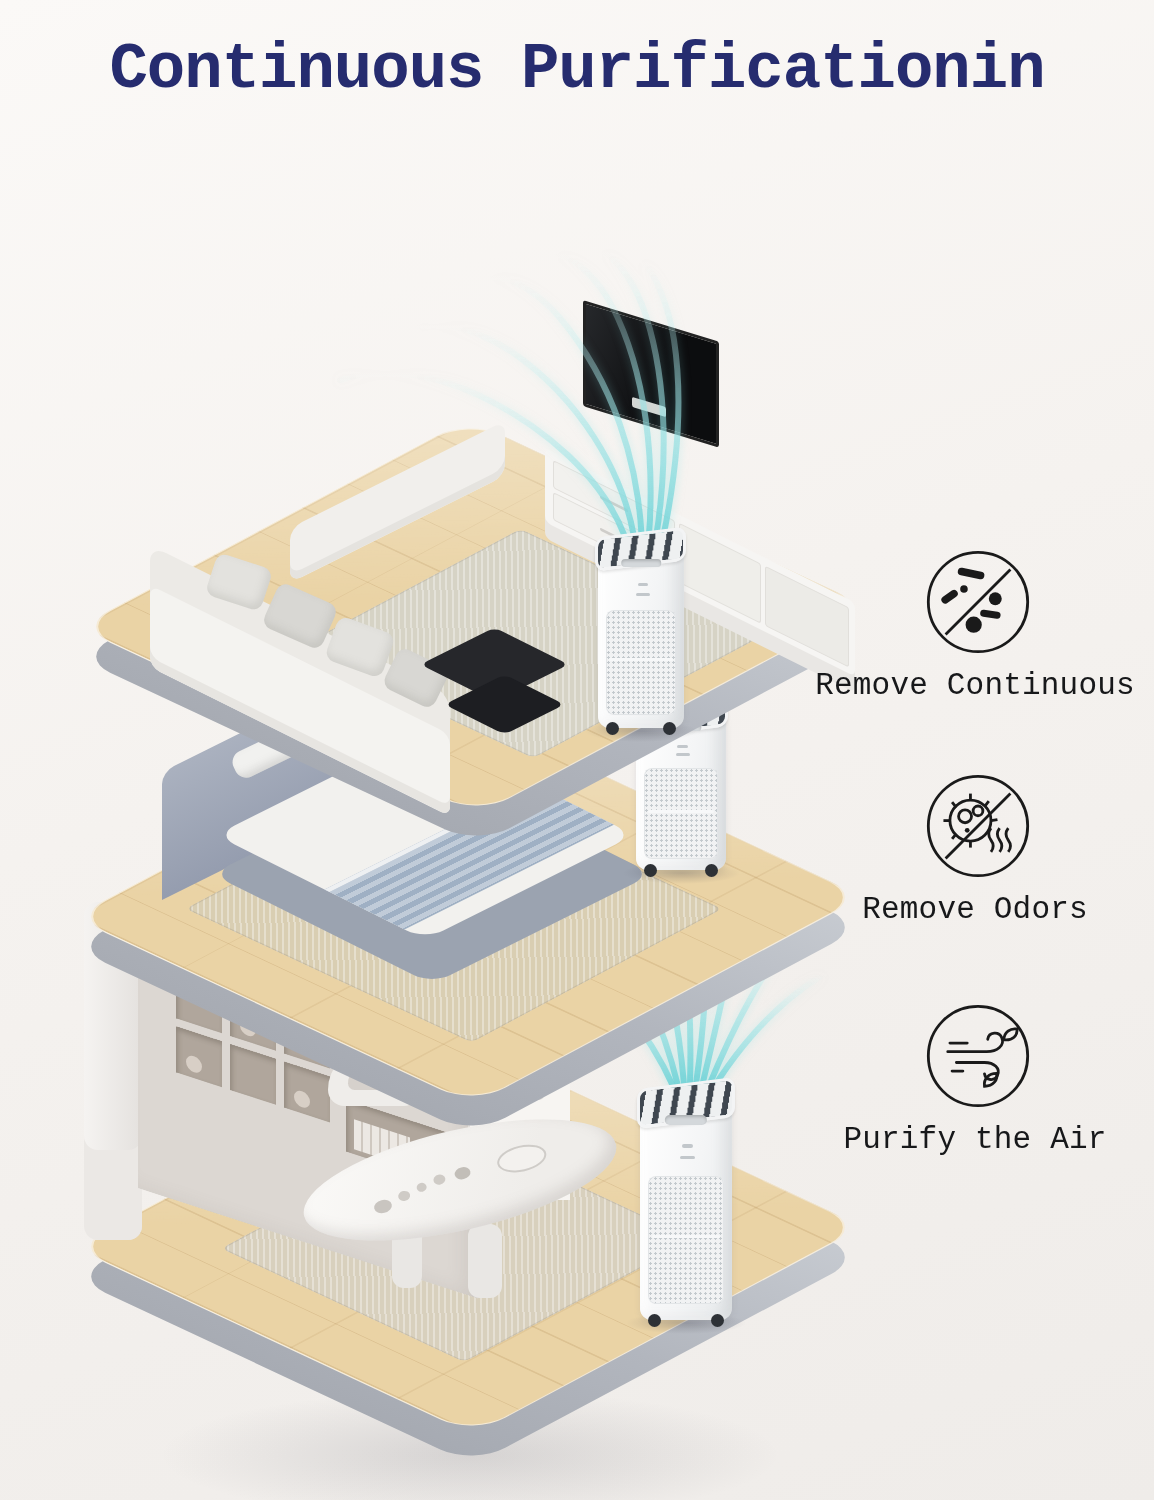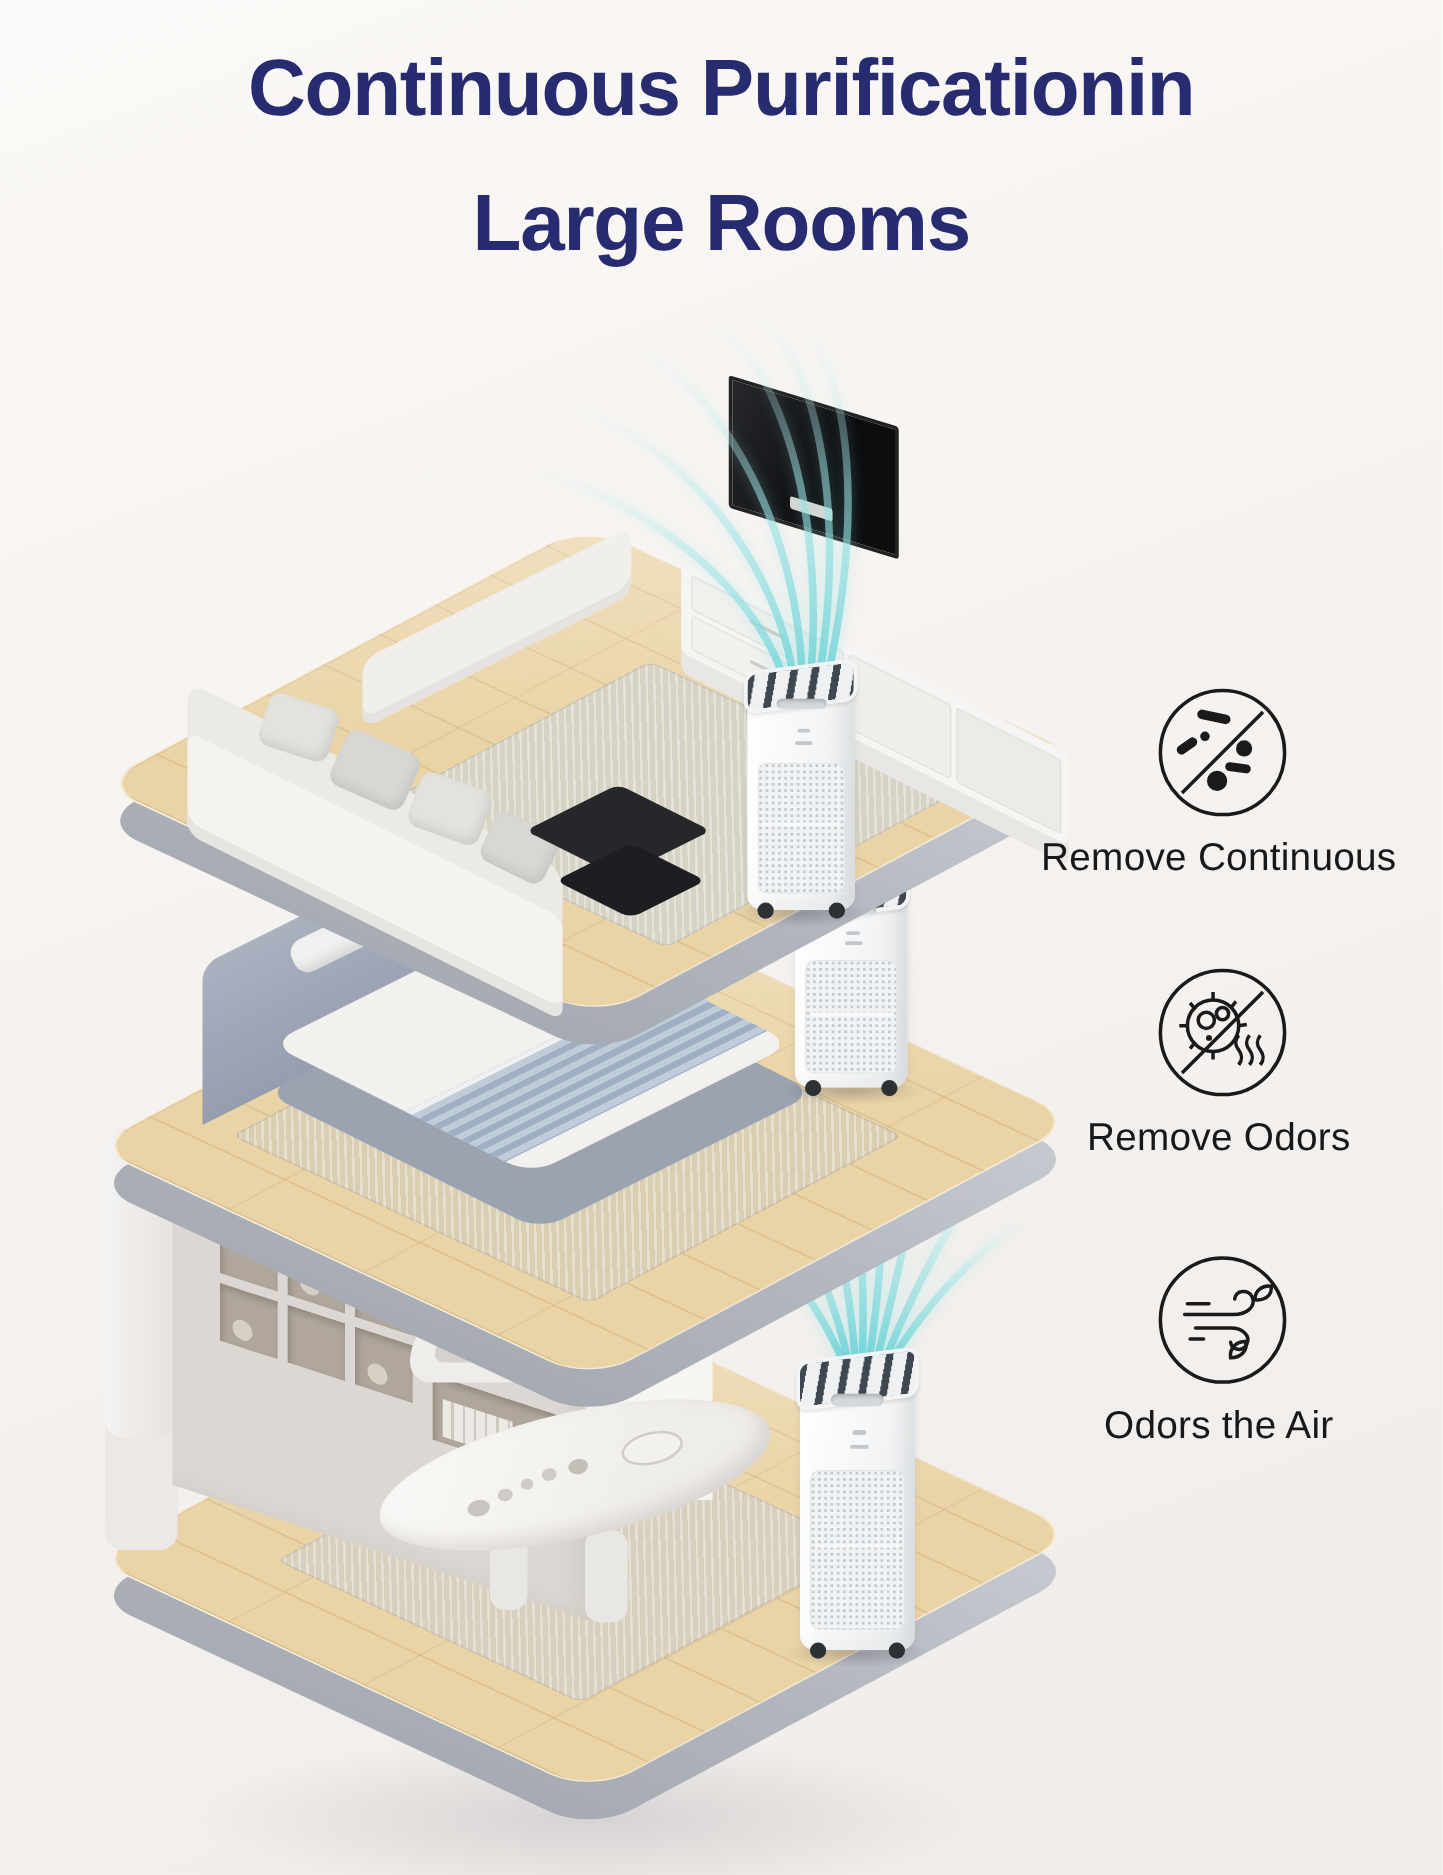"Continuous Purificationin" .stage { font-family: none -> Liberation Mono, monospace }
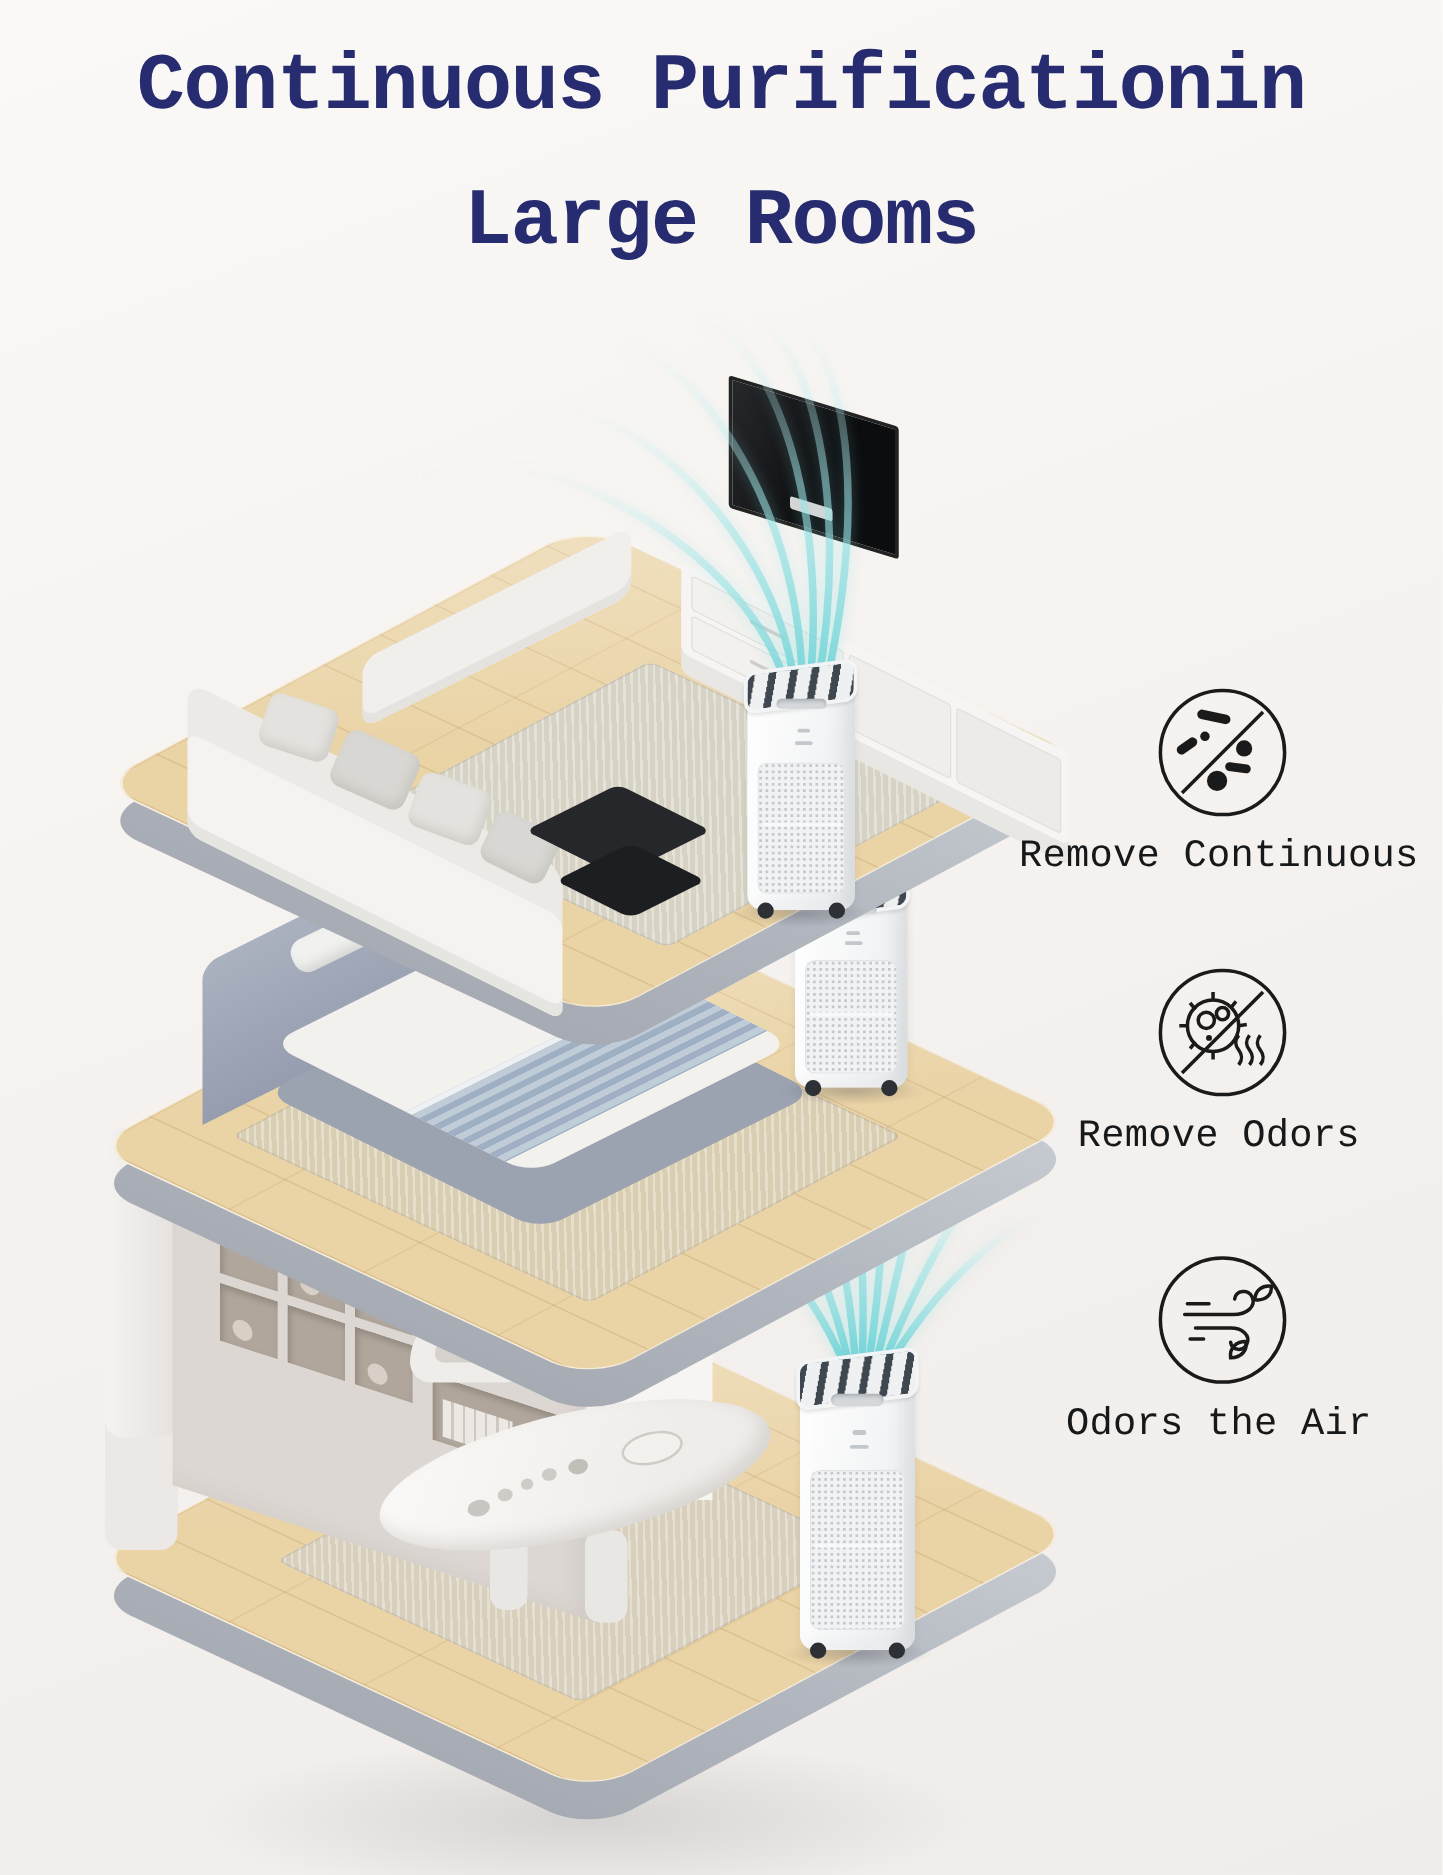"Large Rooms" div { html: <div>Large Rooms</div> -> none }
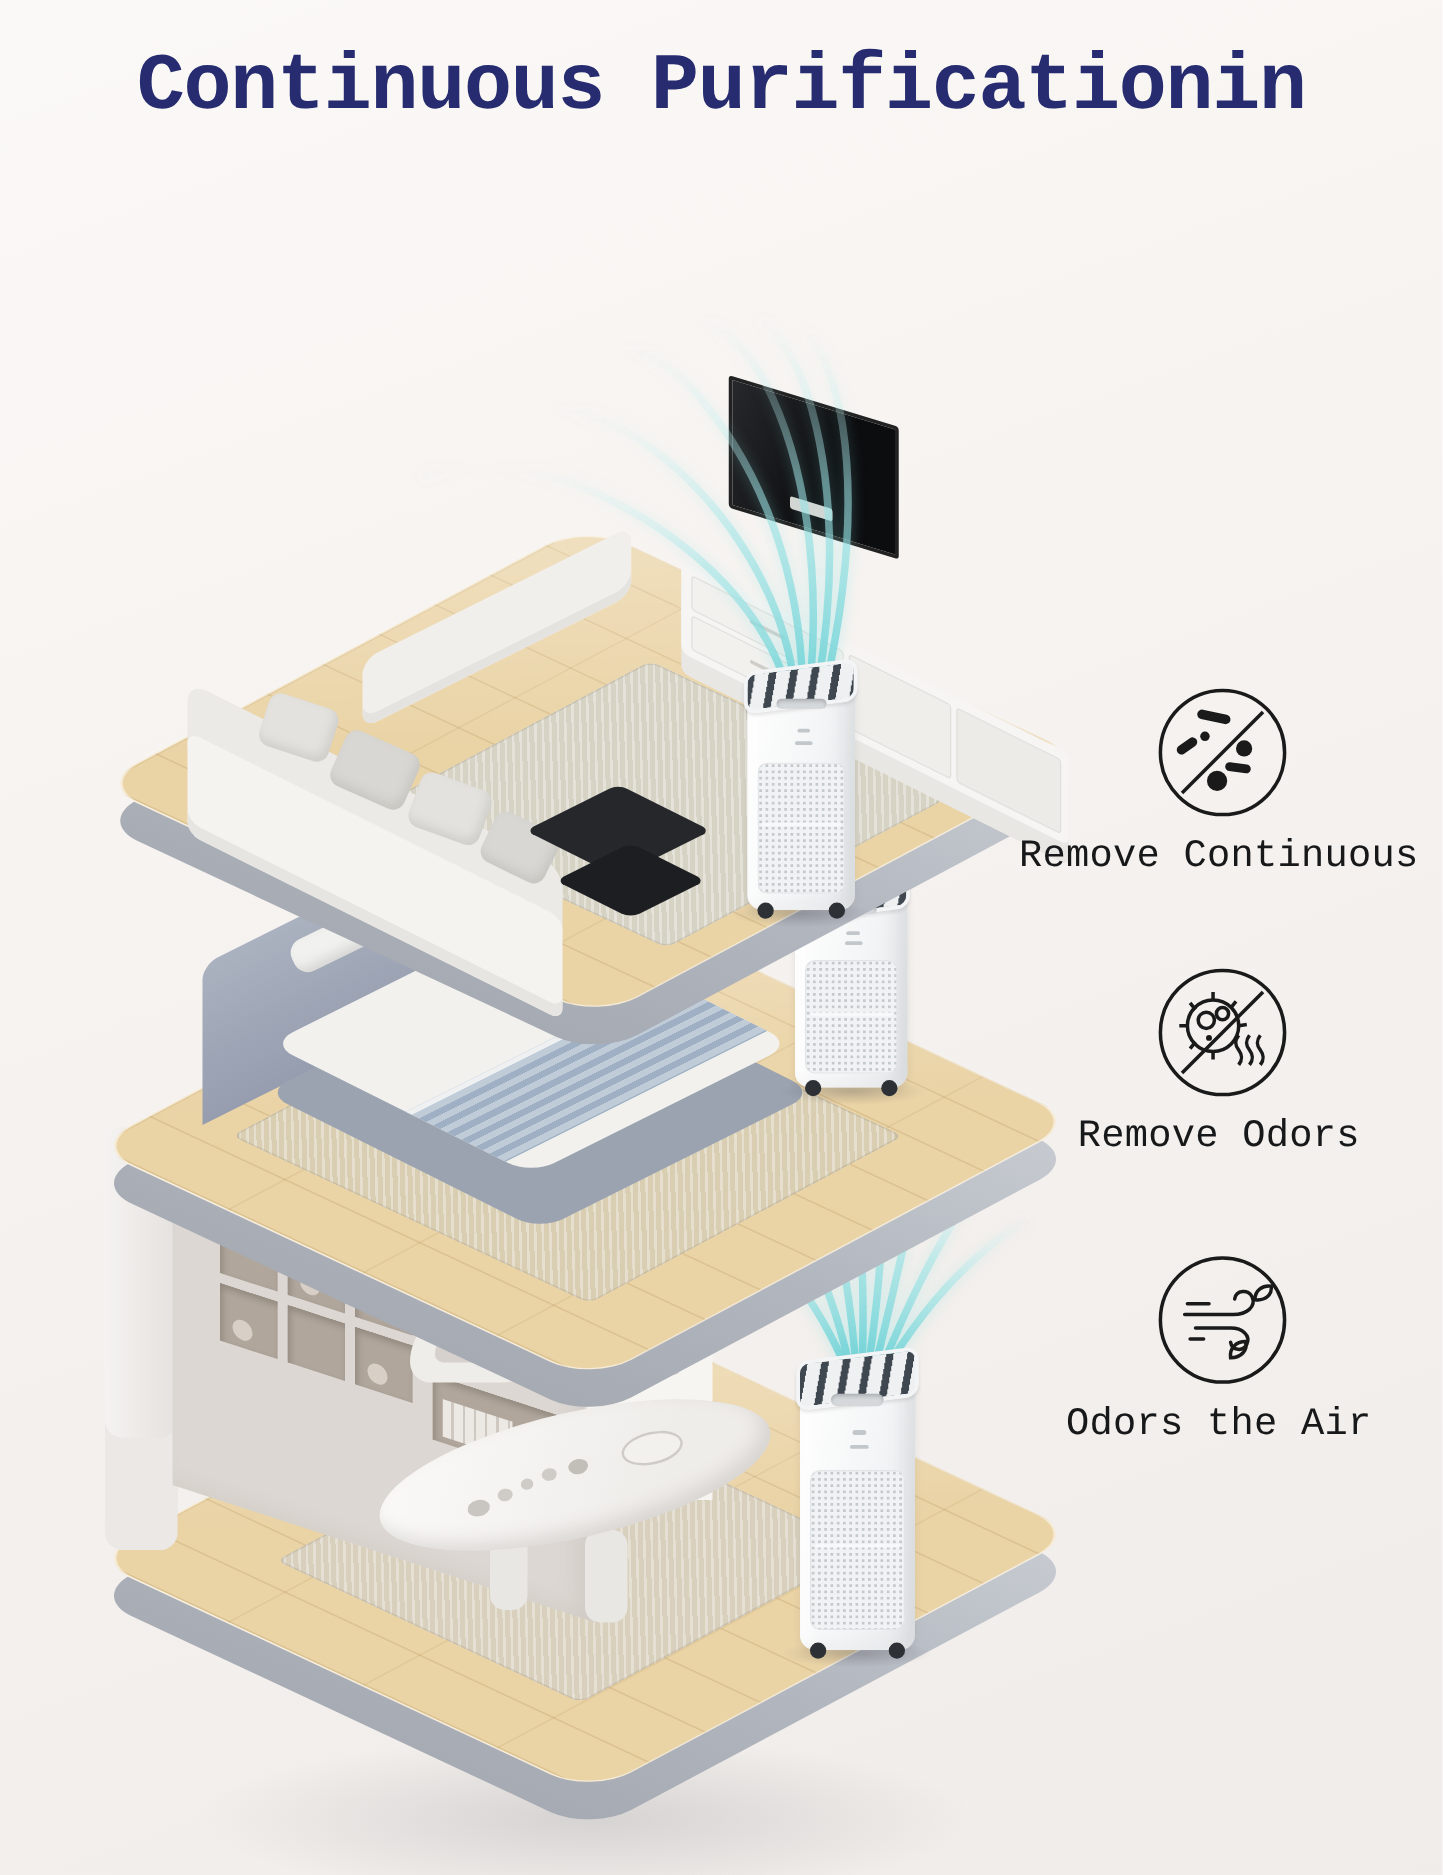"Odors the Air" div.feat-label { text: Odors -> Purify }
